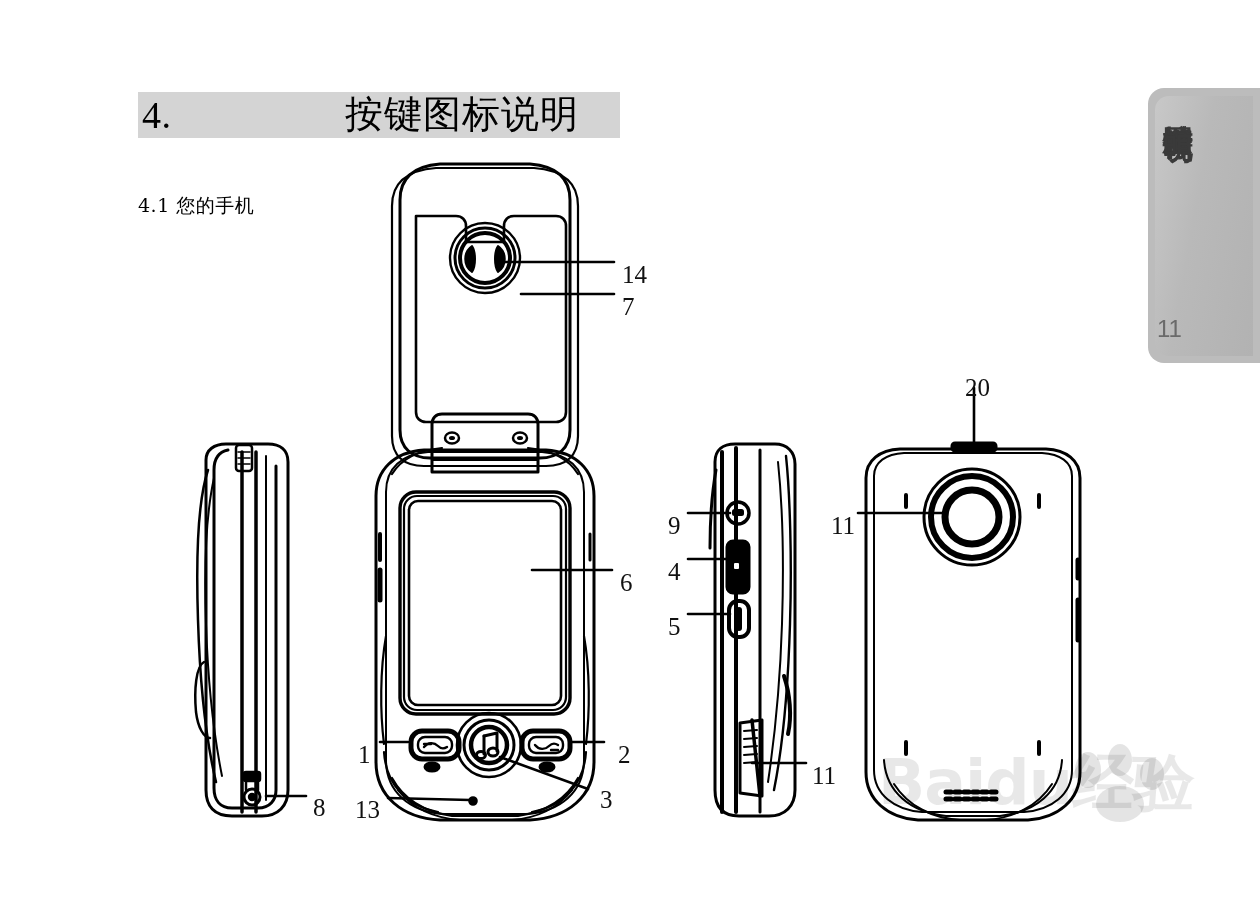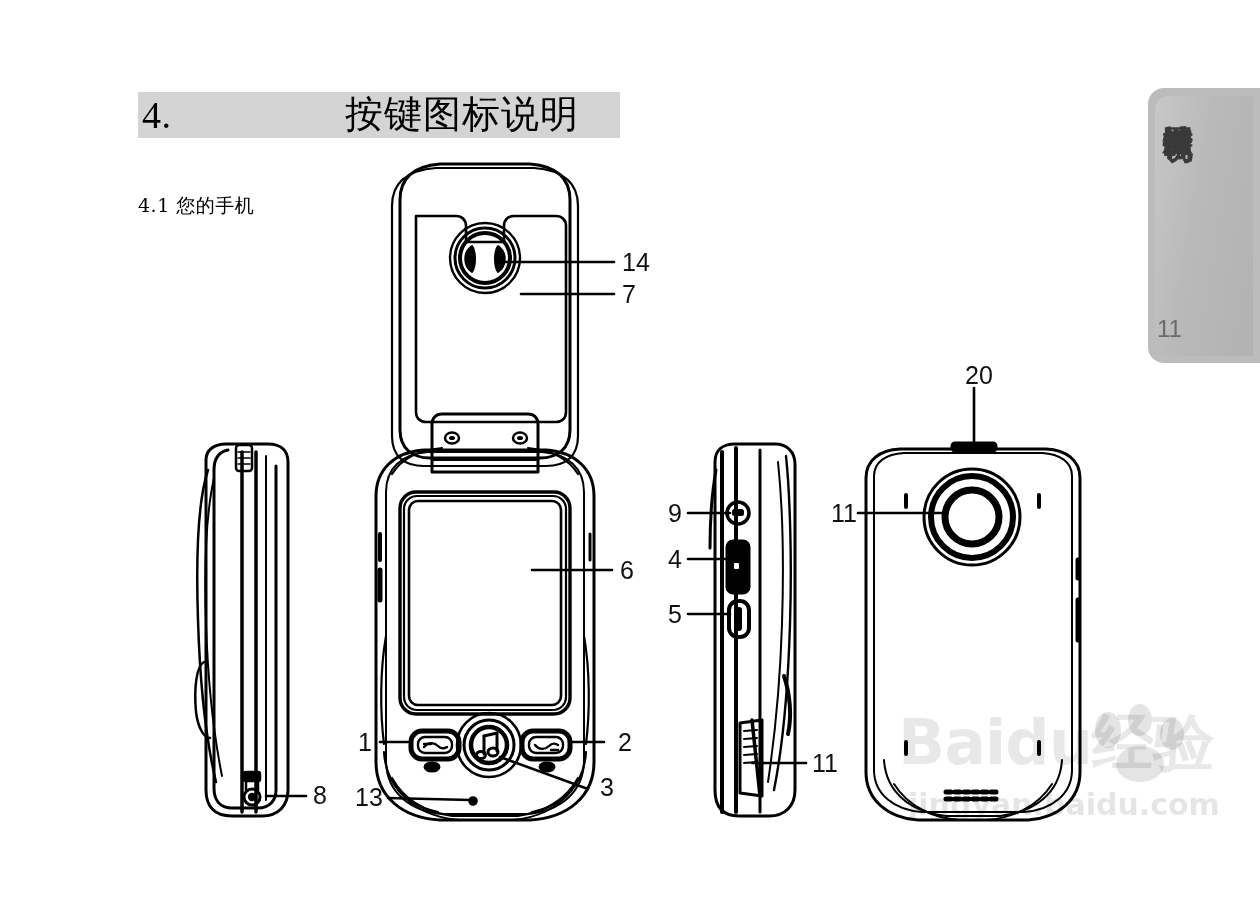"14" .callout { font-family: Liberation Sans, sans-serif -> Liberation Serif, serif; margin-top: none -> 12px }
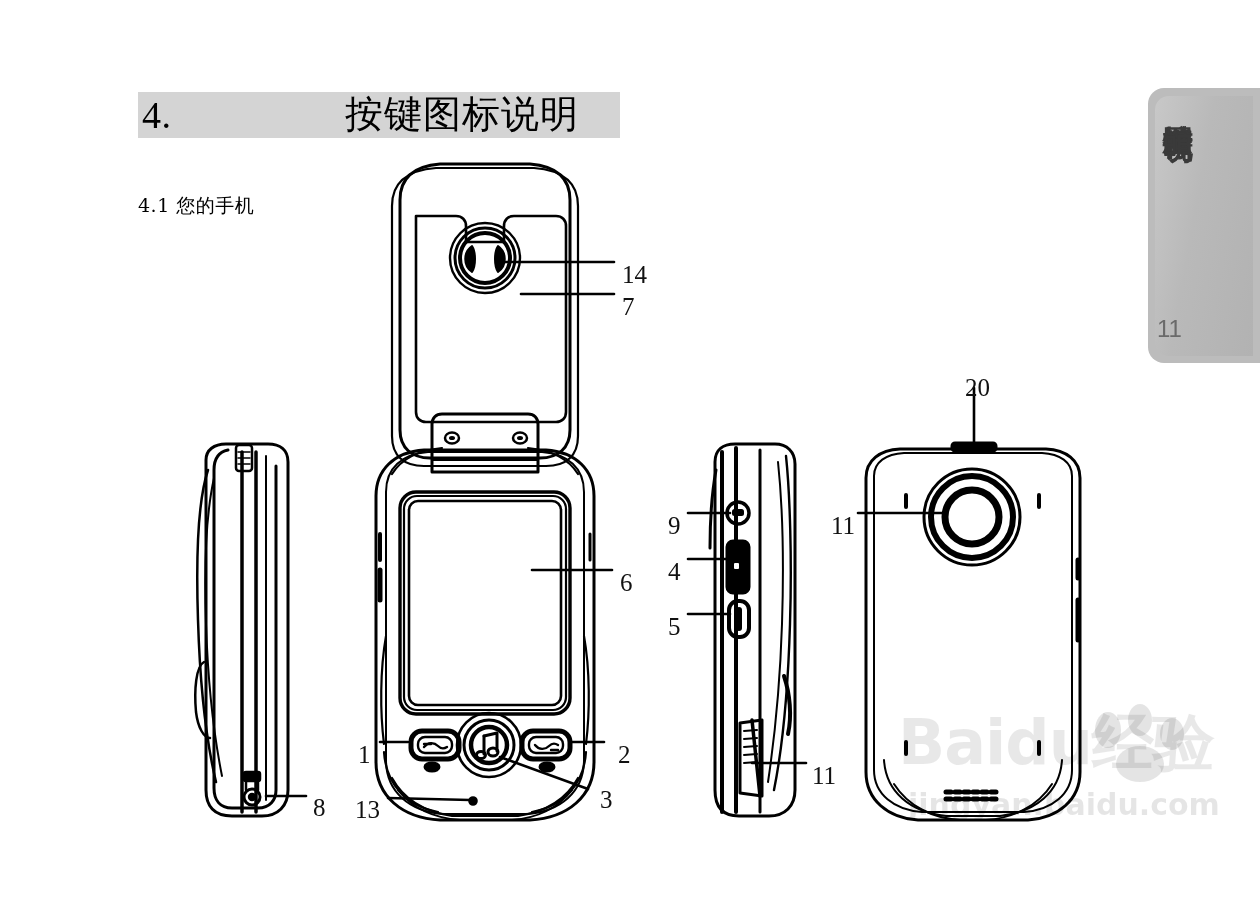"Baidu经验" #watermark { margin-left: 20px -> none; top: 712px -> 752px }
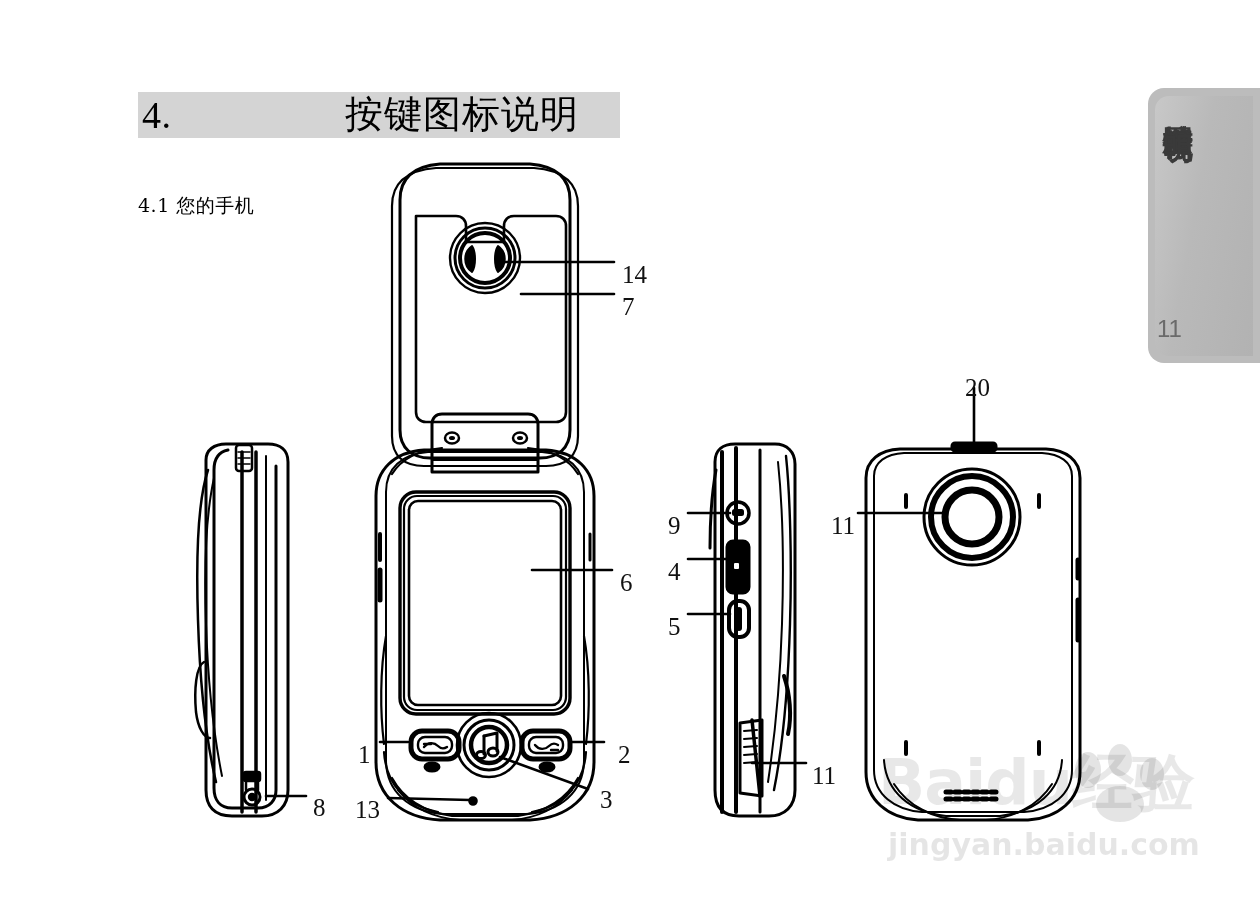"jingyan.baidu.com" div { html: <div>jingyan.baidu.com</div> -> none }
